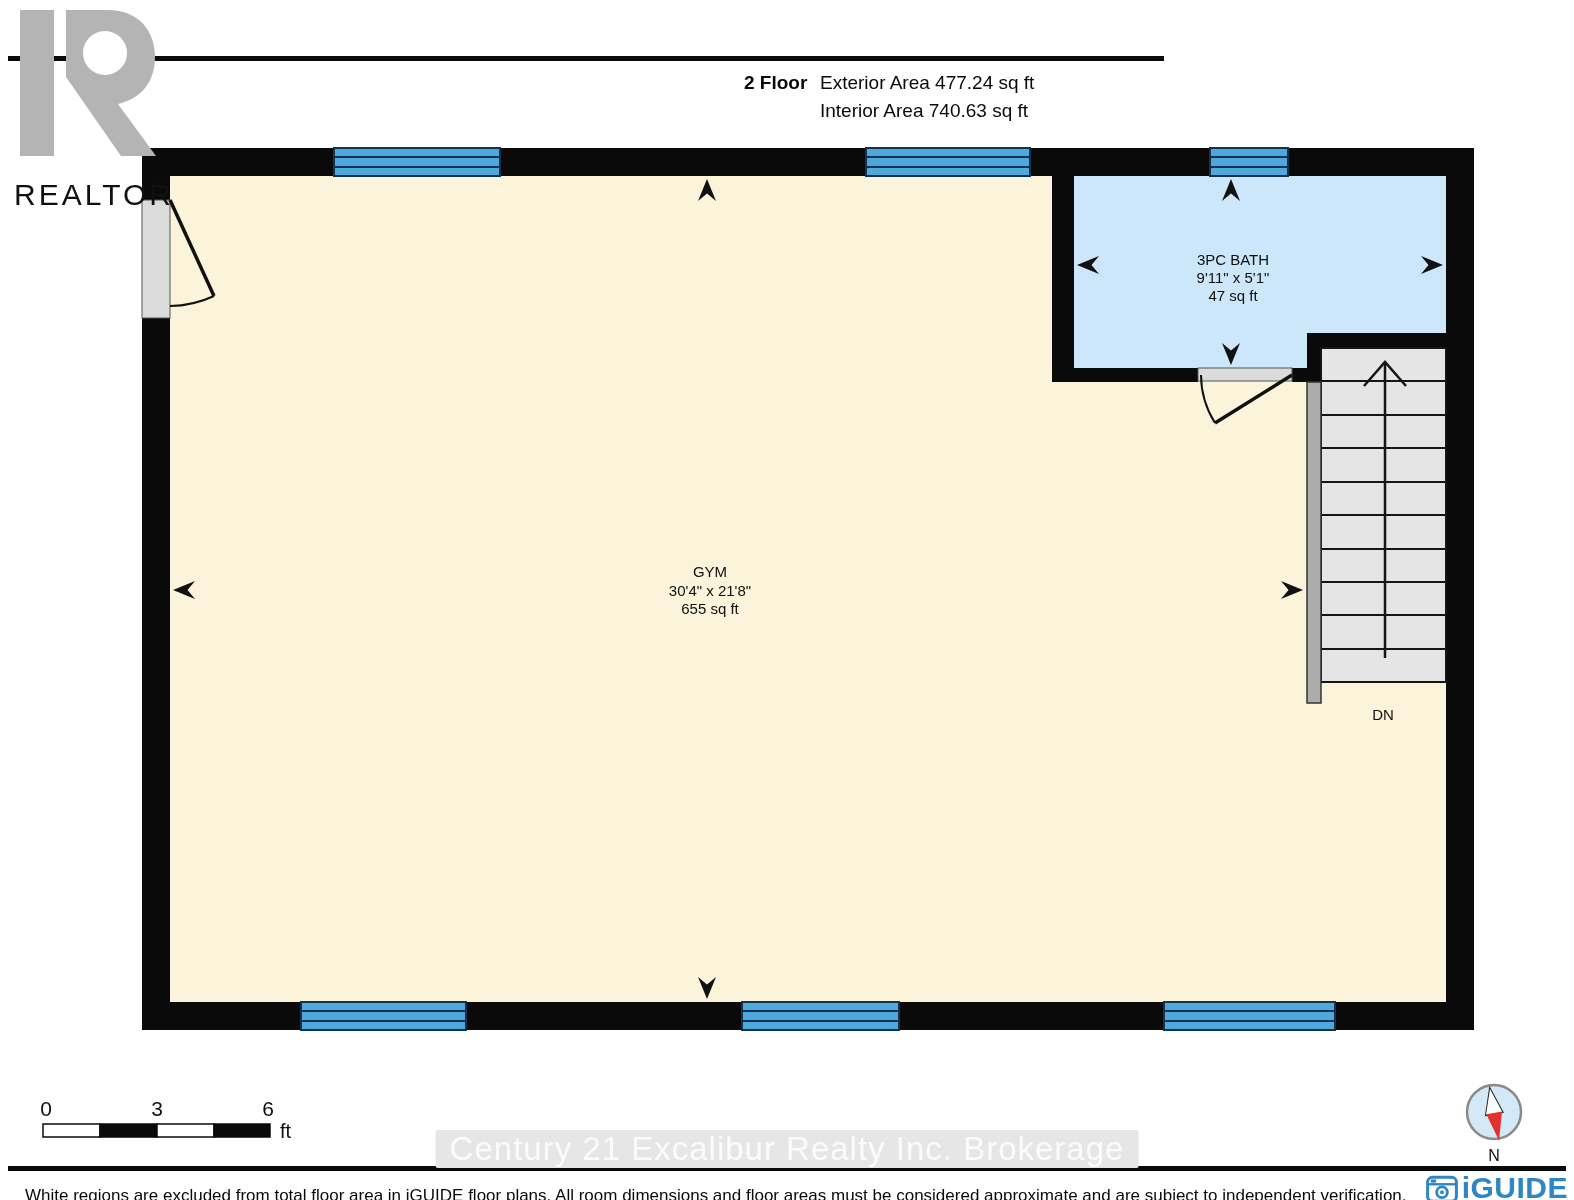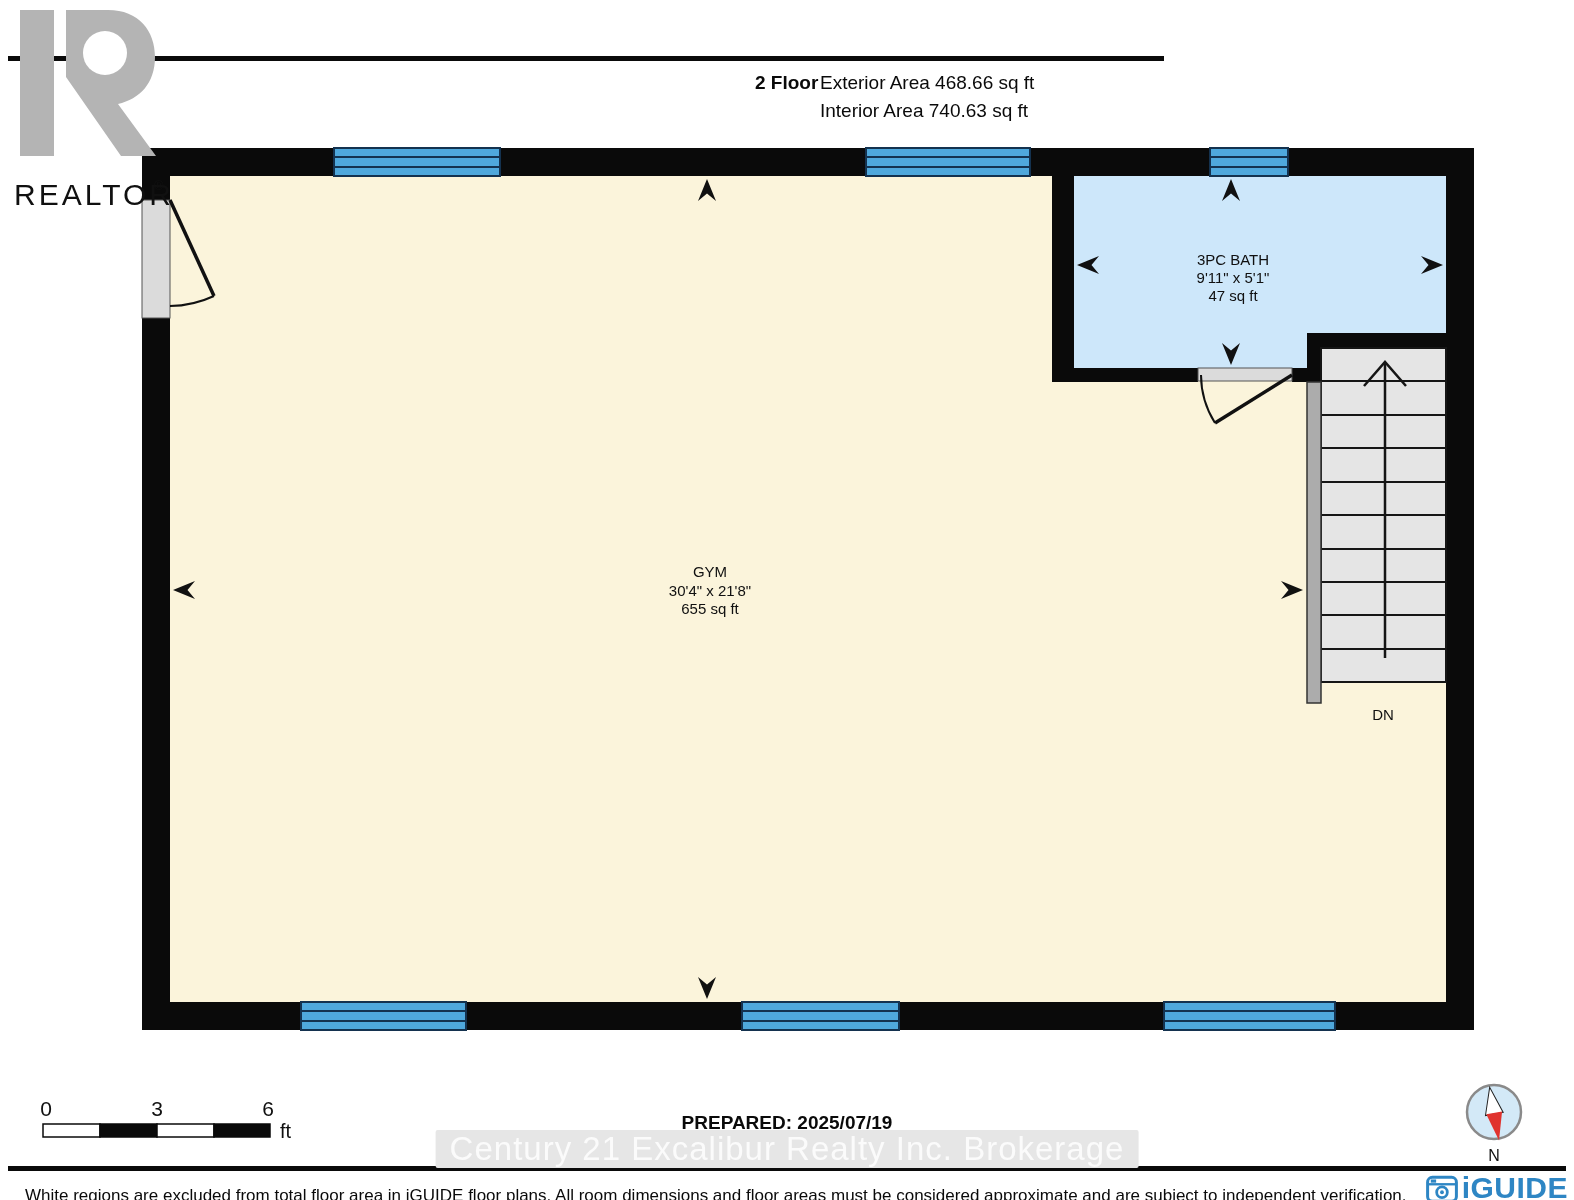"2 Floor" .floor-label { margin-left: 11px -> none }
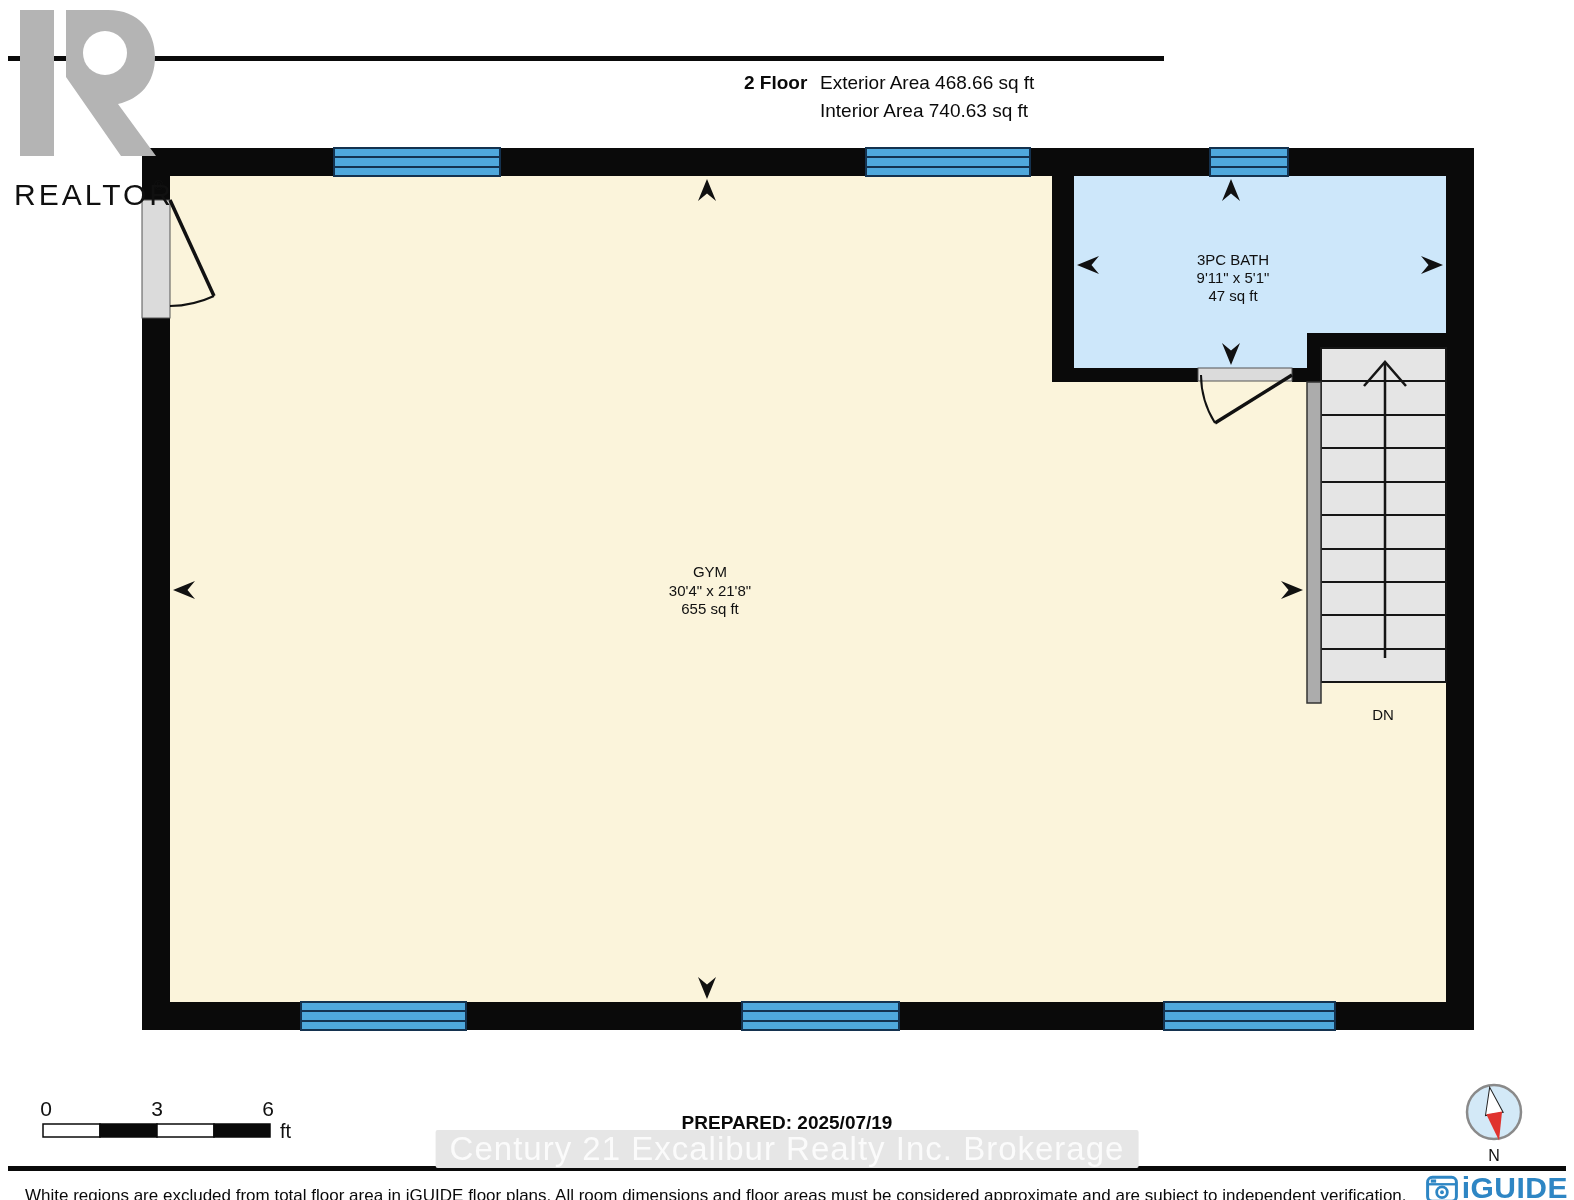"Exterior Area 468.66 sq ft" span.ext-area { text: 468.66 -> 477.24 }
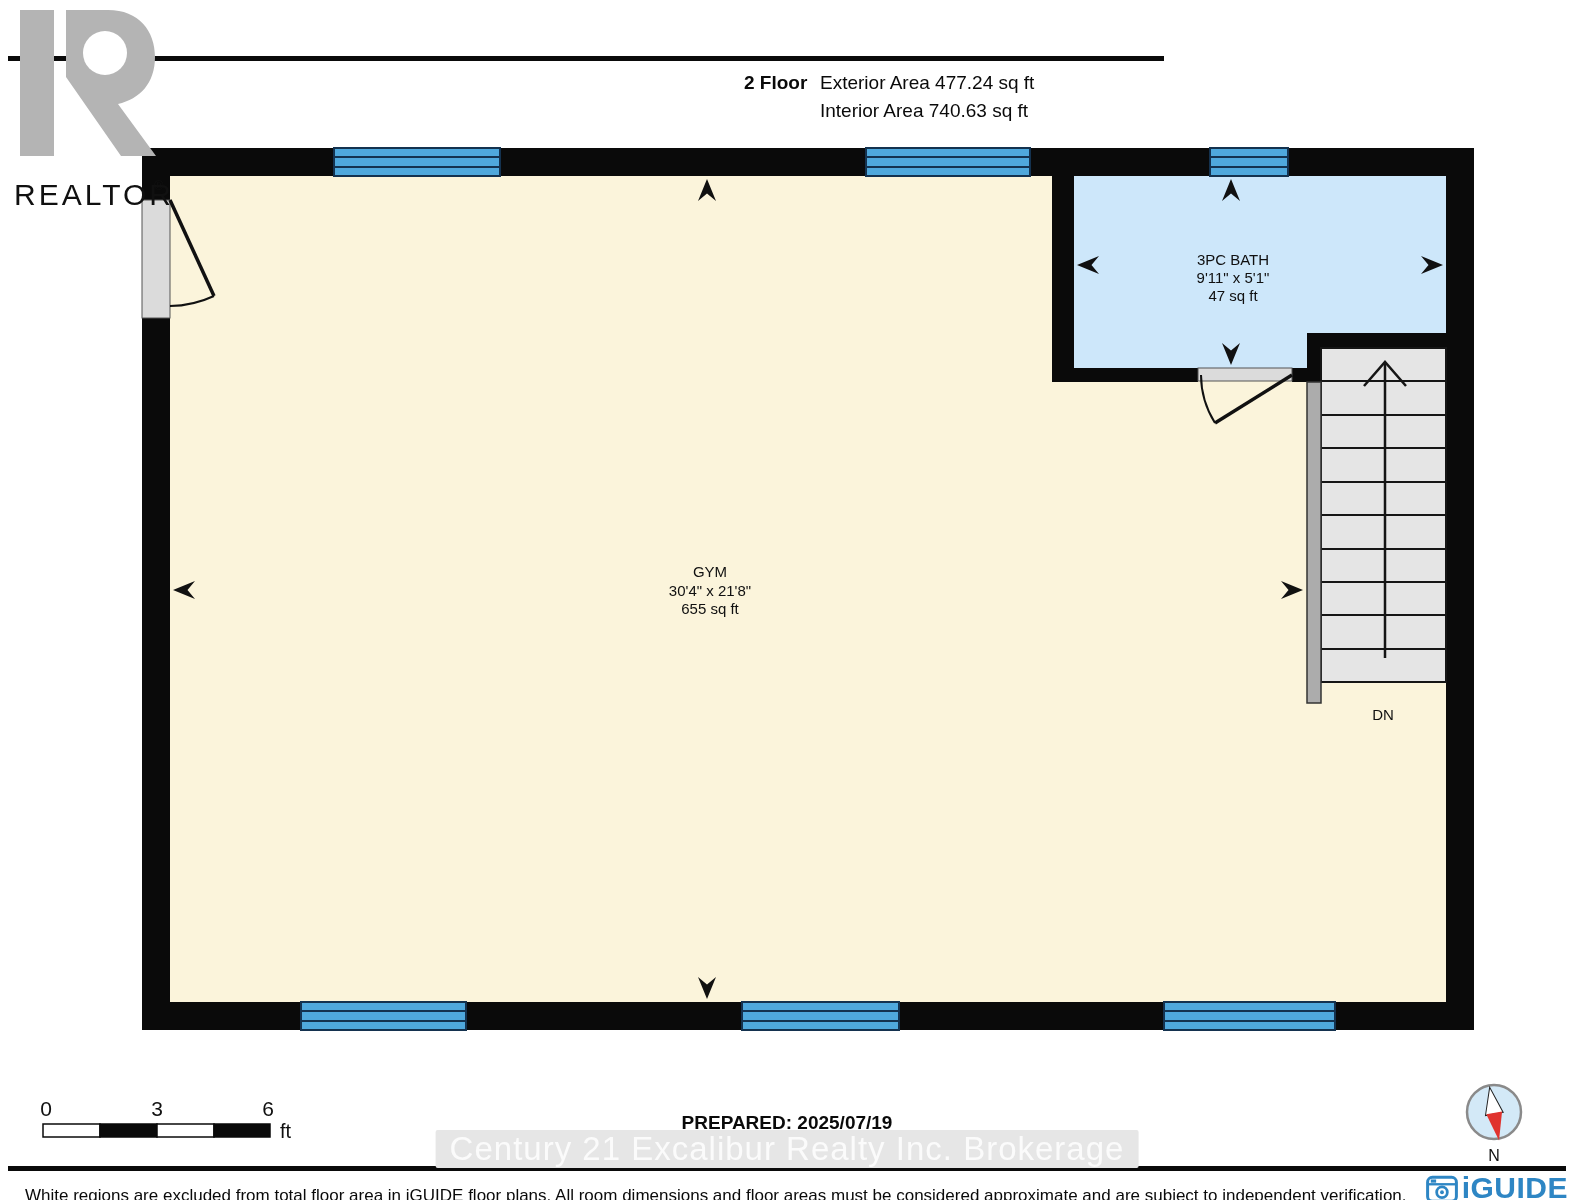"PREPARED: 2025/07/19" div.prepared { html: <div>PREPARED: 2025/07/19</div> -> none }
